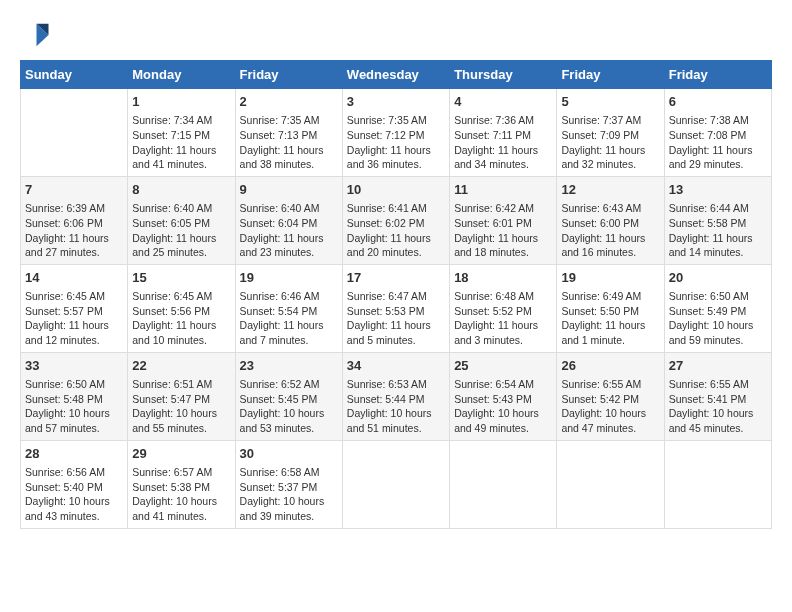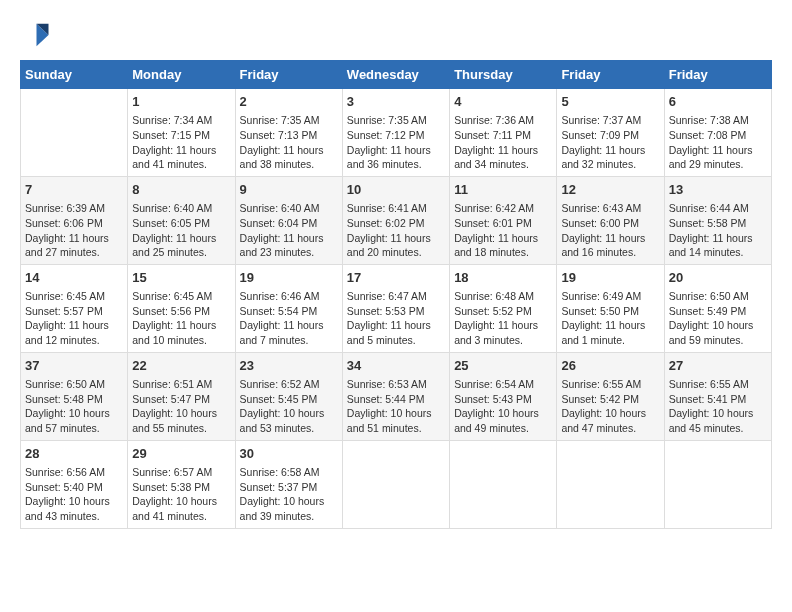"37" span.day-number { text: 37 -> 33 }
